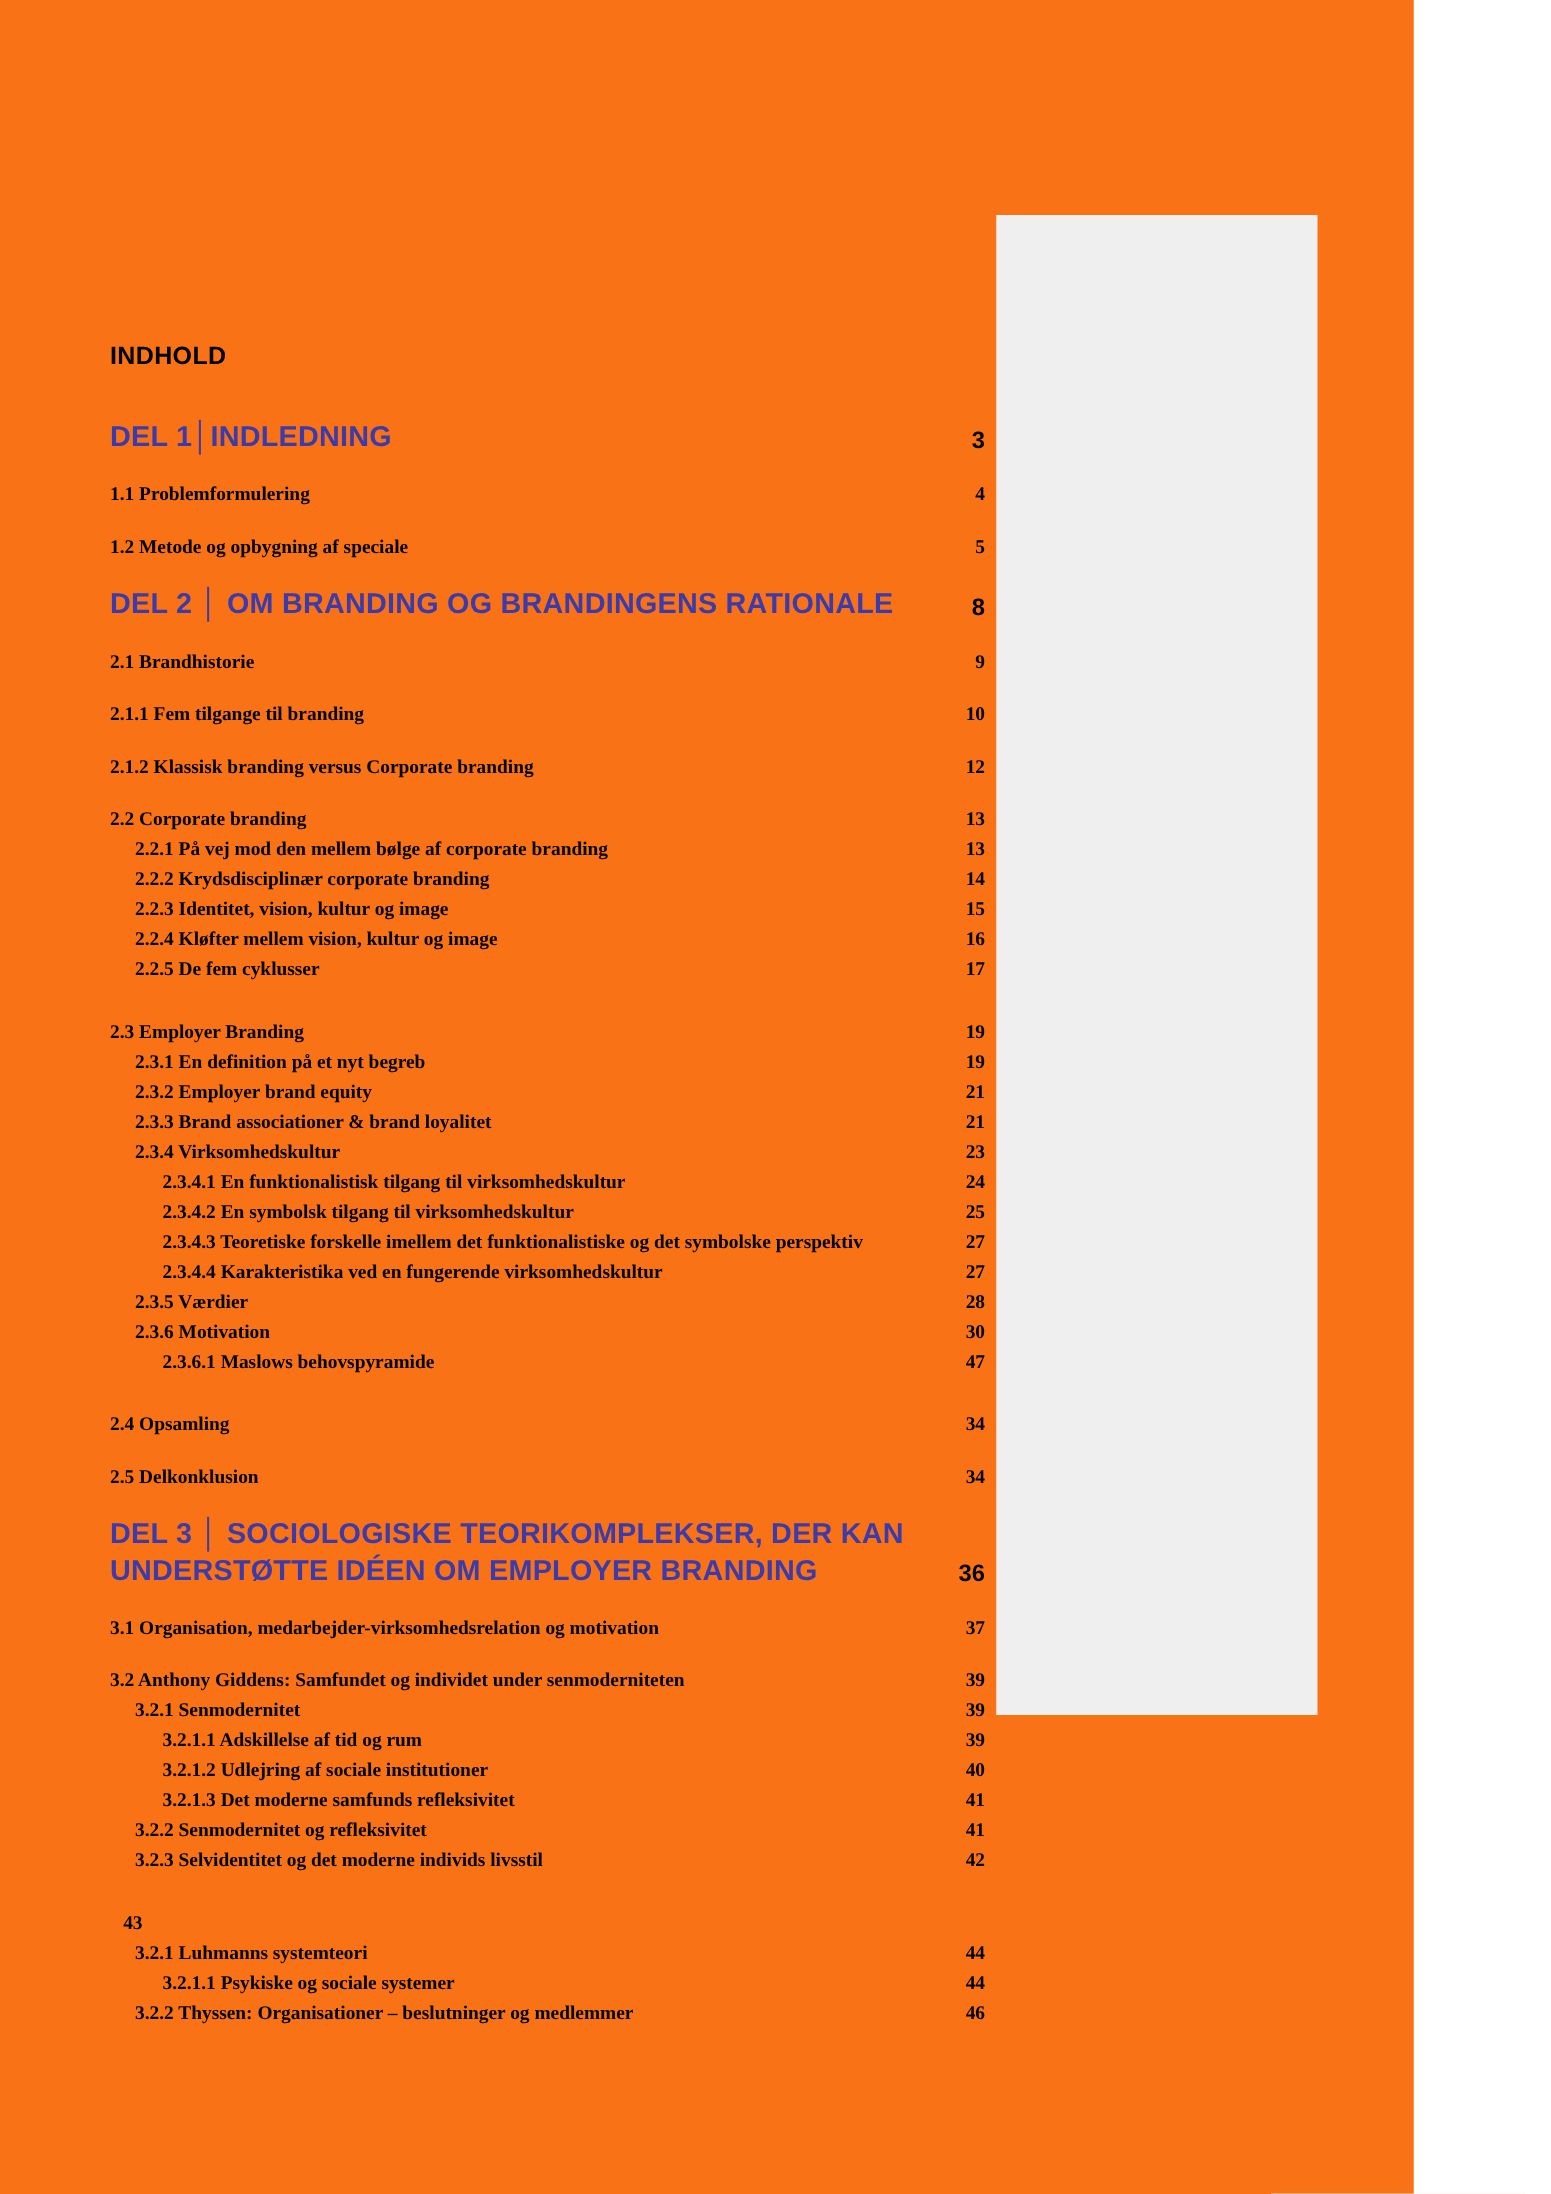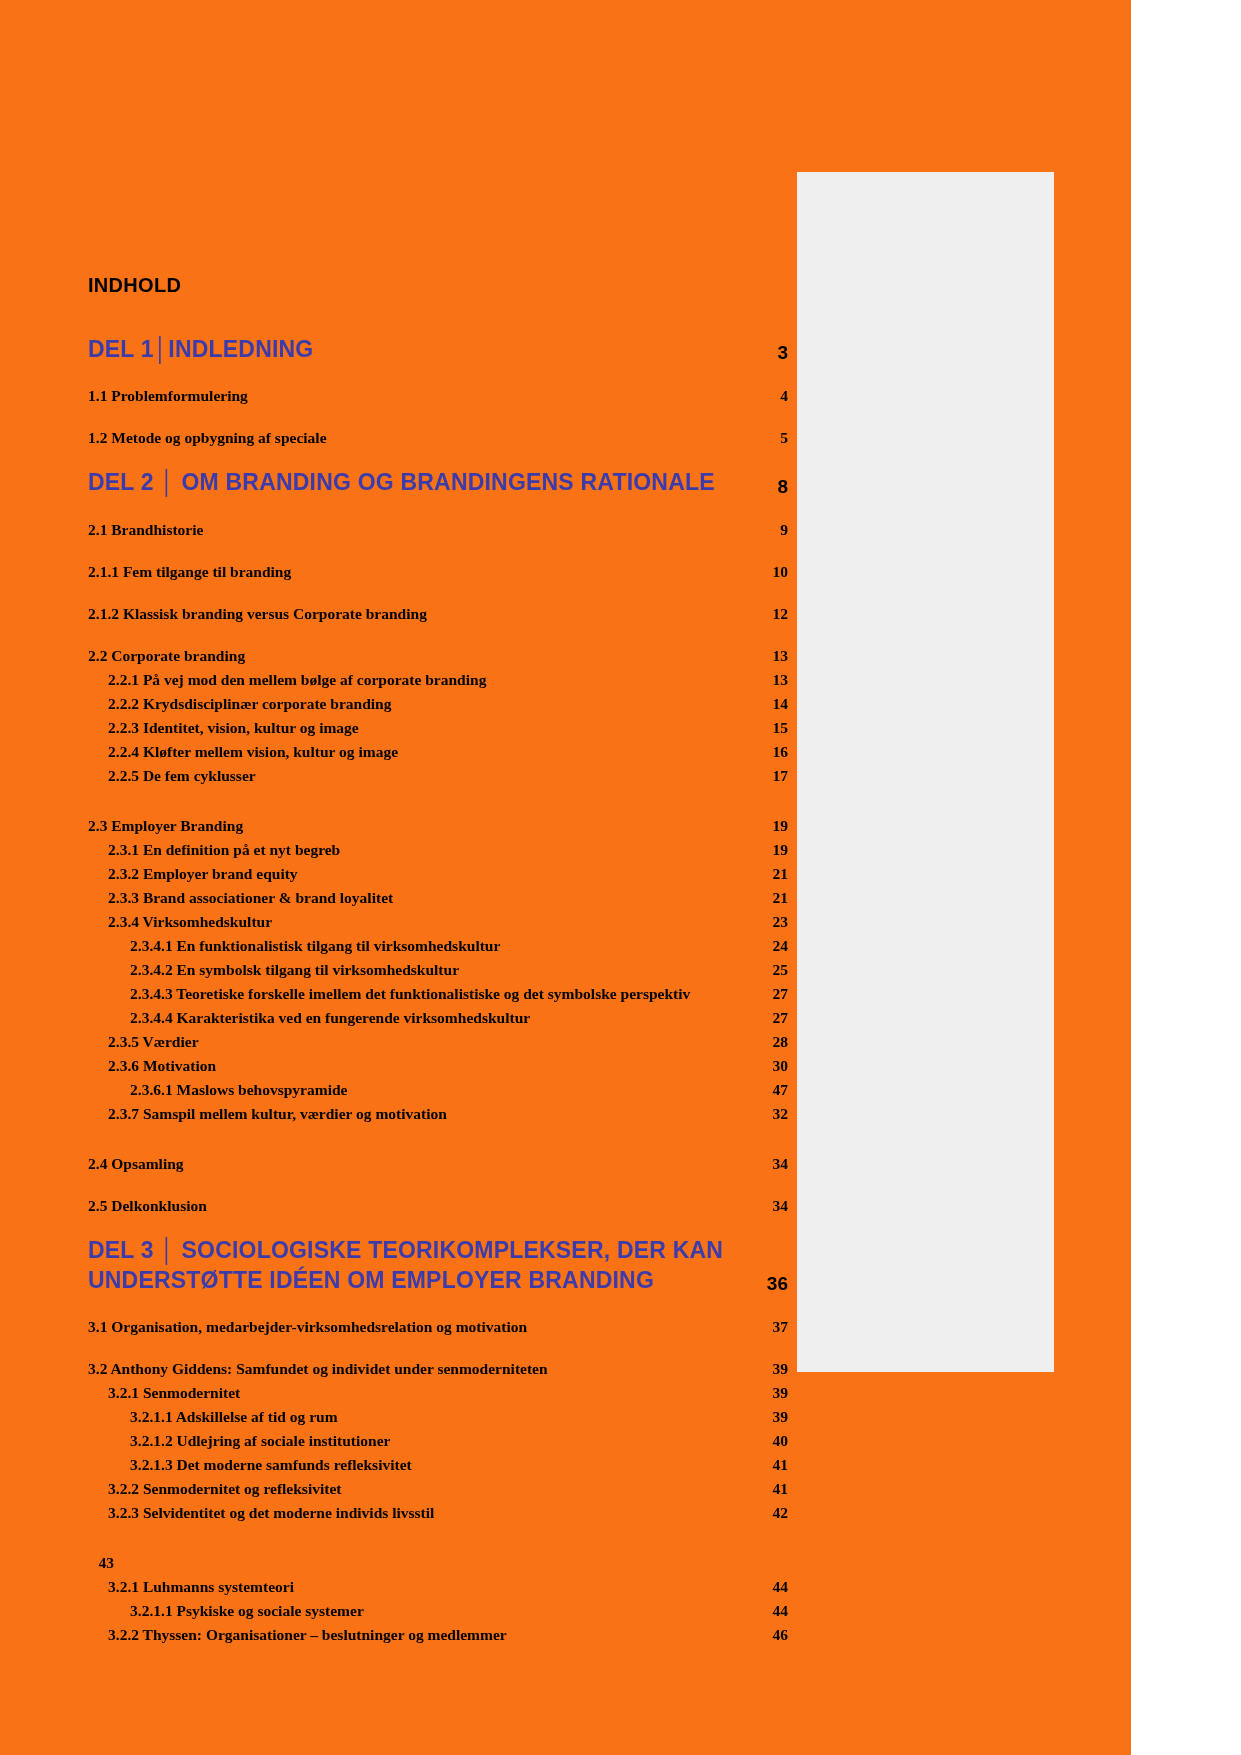"2.3.7 Samspil mellem kultur, værdier" div.row { html: <div> <span>2.3.7 Samspil mellem kultur, værdier og motivation</span> <span>32</span> </div> -> none }
